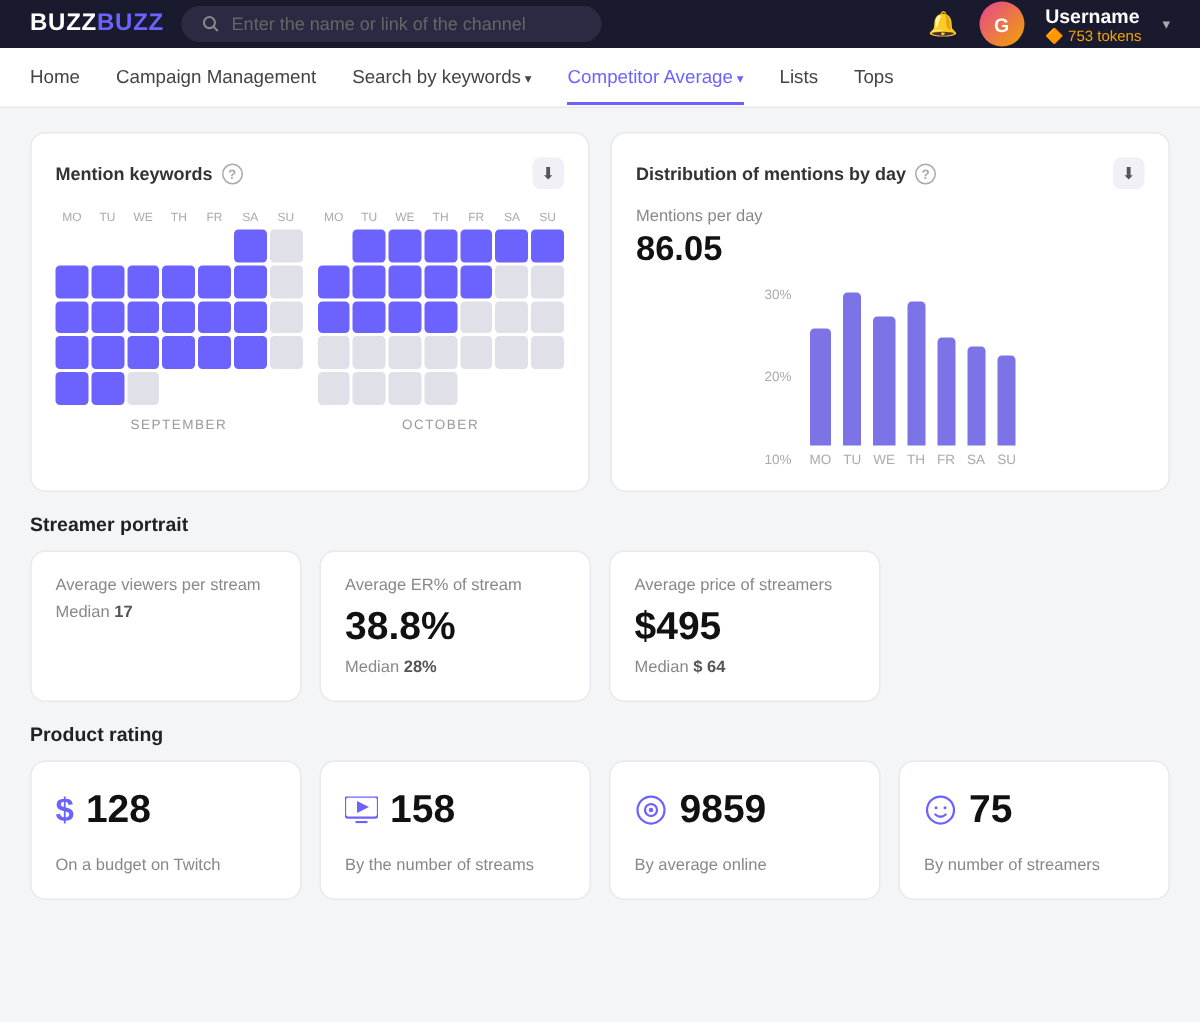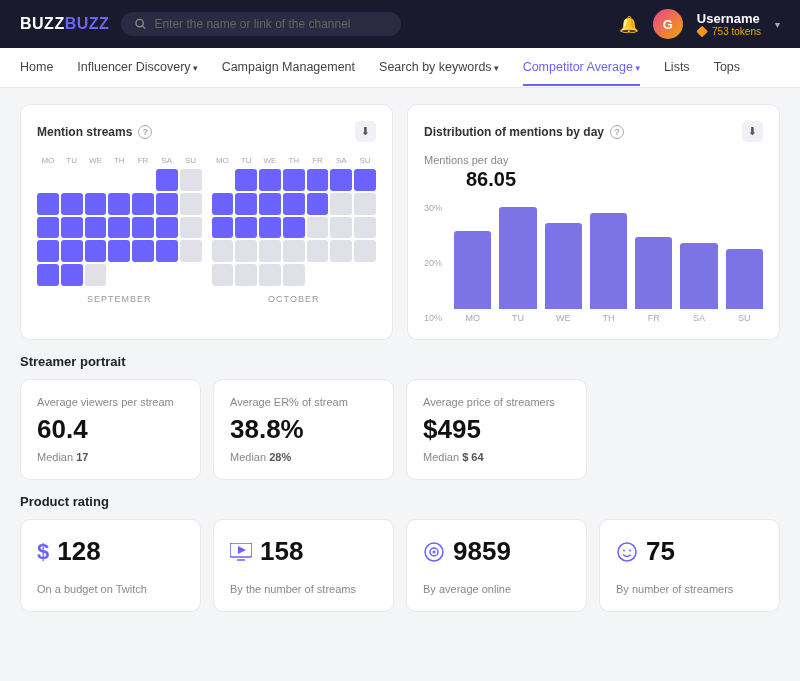"BUZZ" .header { height: 48px -> 32px }
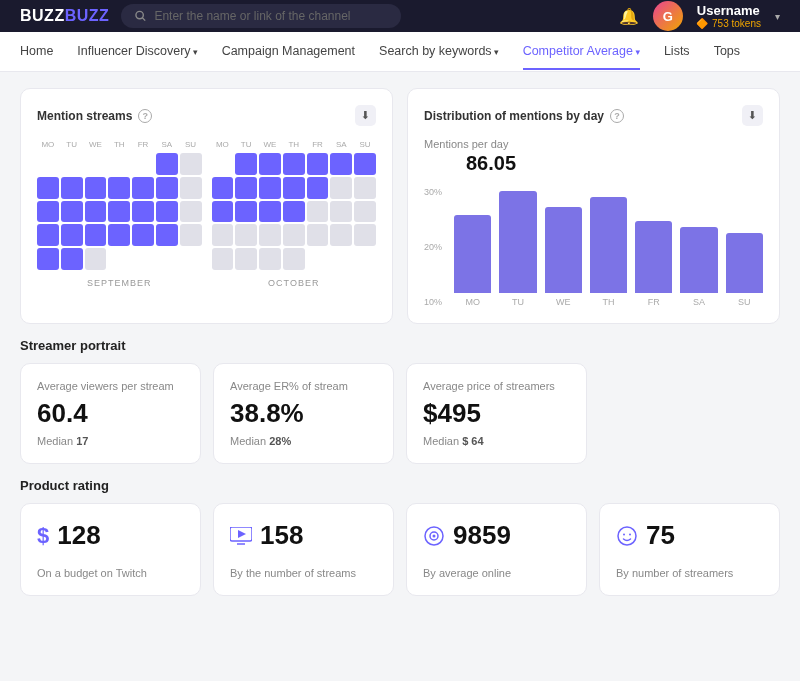"Influencer Discovery" span.nav-item { html: <span>Influencer Discovery</span> -> none }
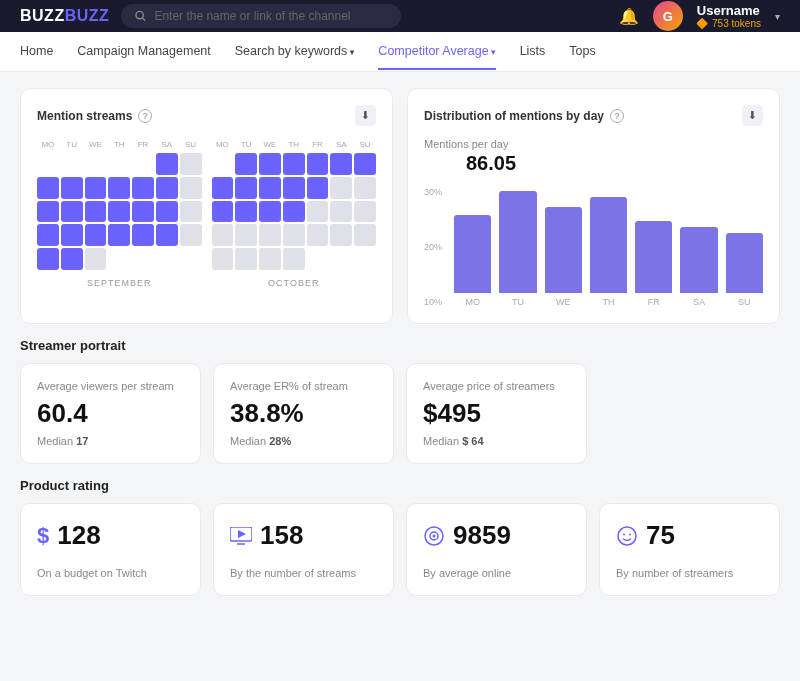"Mention streams" span { text: streams -> keywords }
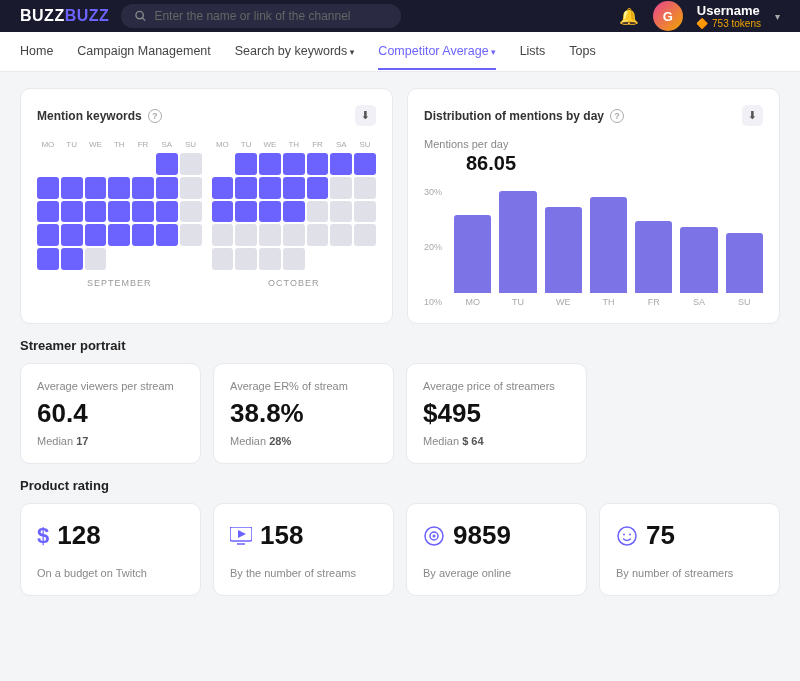"86.05" .chart-value { font-size: 20px -> 23px; margin-left: 42px -> none }
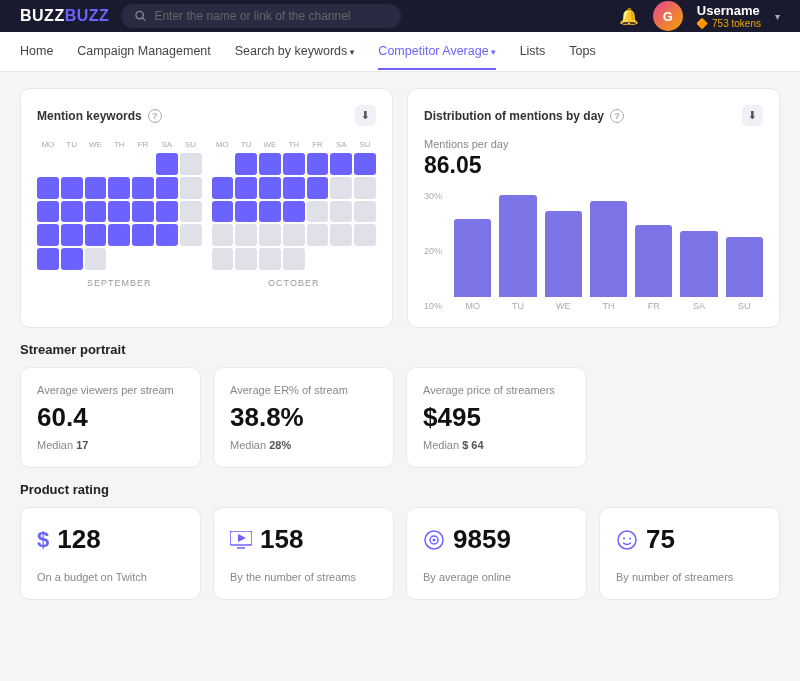"30%" .bar-chart { align-items: none -> center }
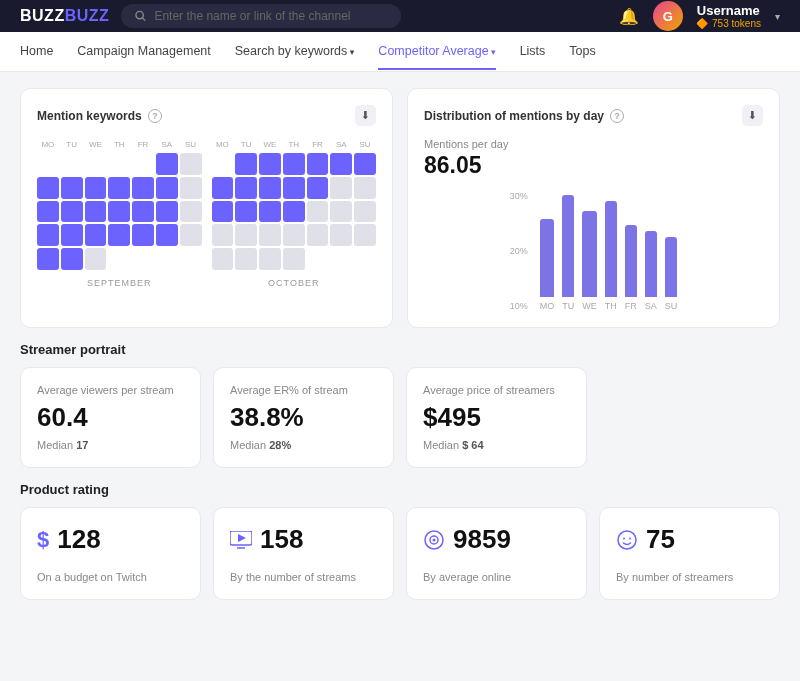"60.4" div.stat-value { html: <div>60.4</div> -> none }
